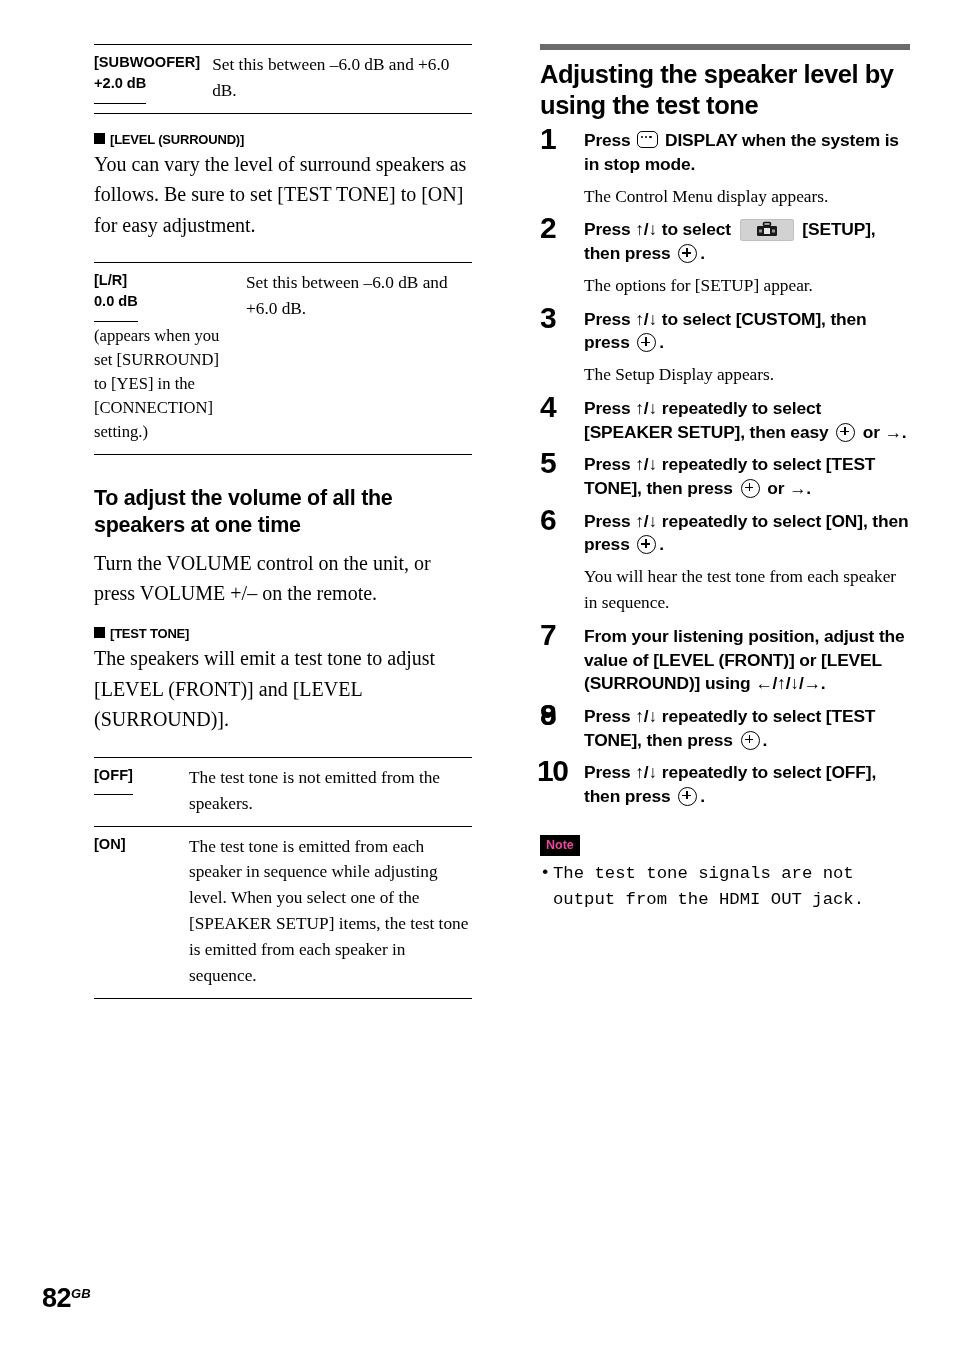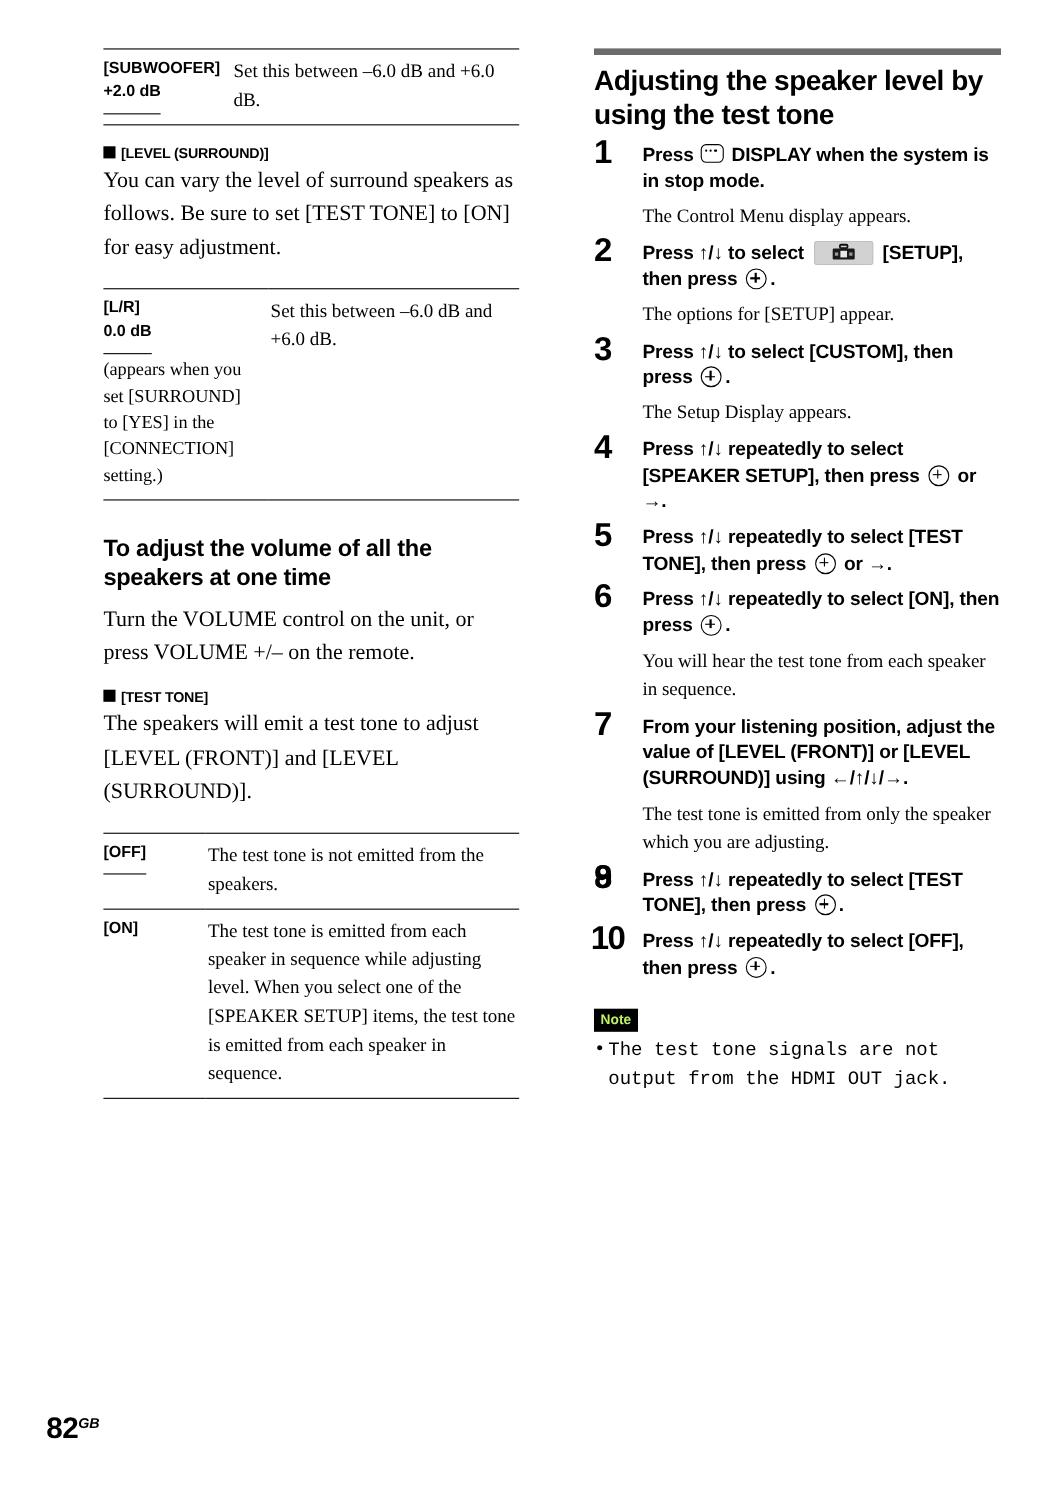"Press ↑/↓ repeatedly to select [SPEAKER" span { text: press -> easy }
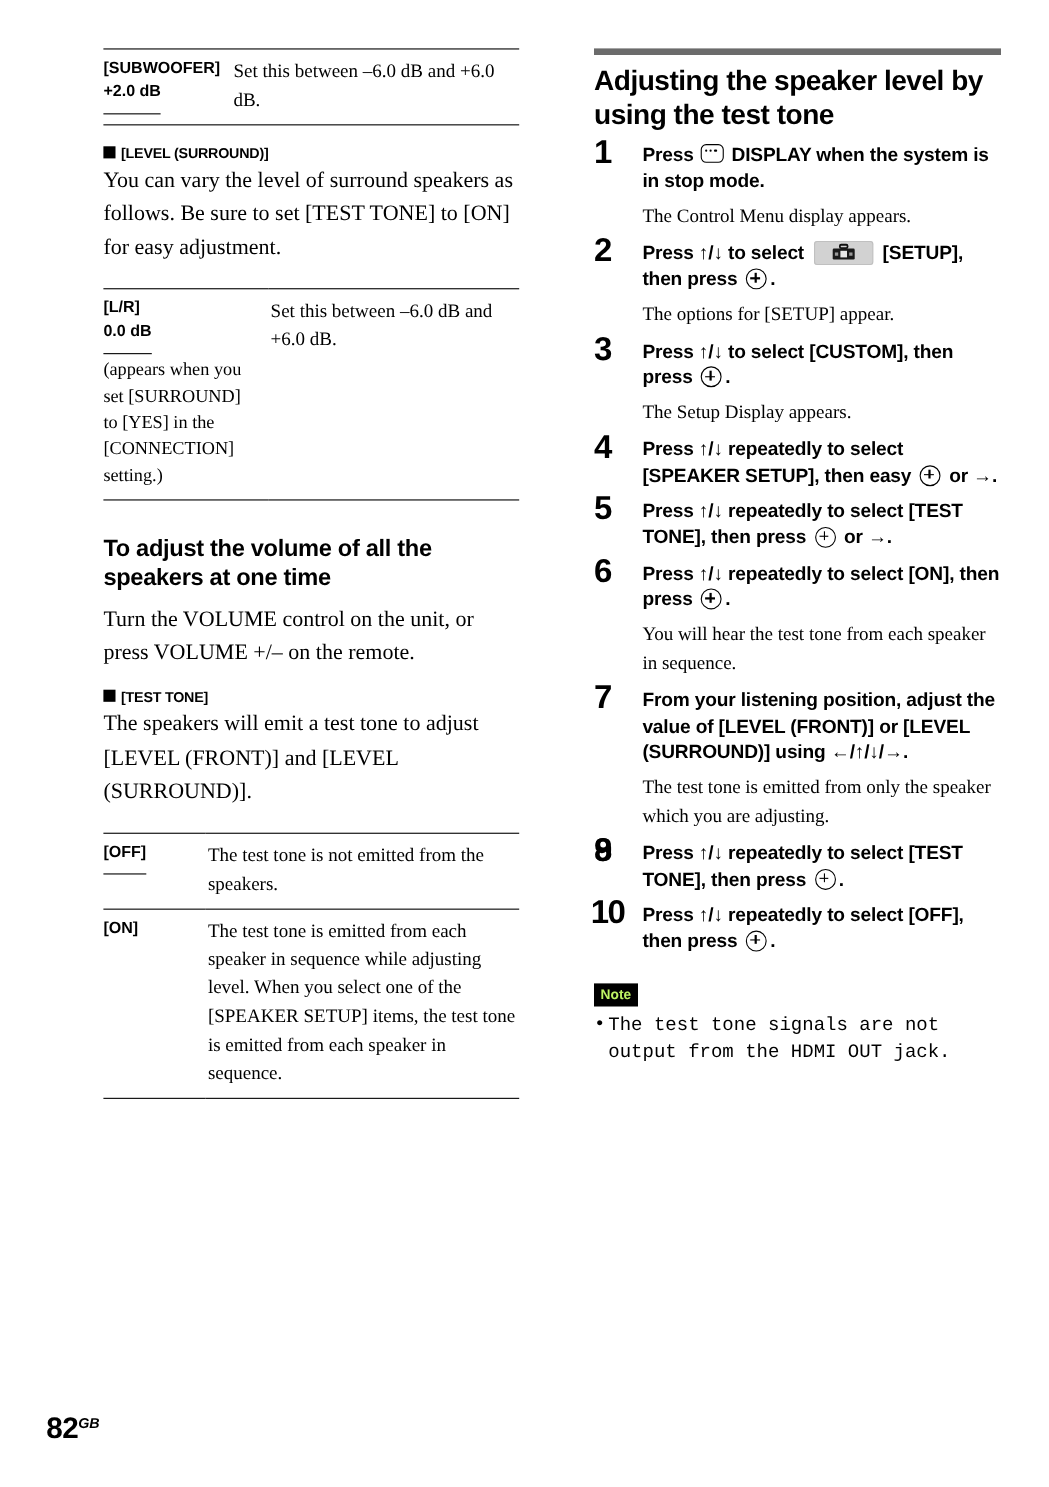"The test tone is emitted from only" div.step-body { html: <div>The test tone is emitted from only the speaker which you are adjusting.</div> -> none }
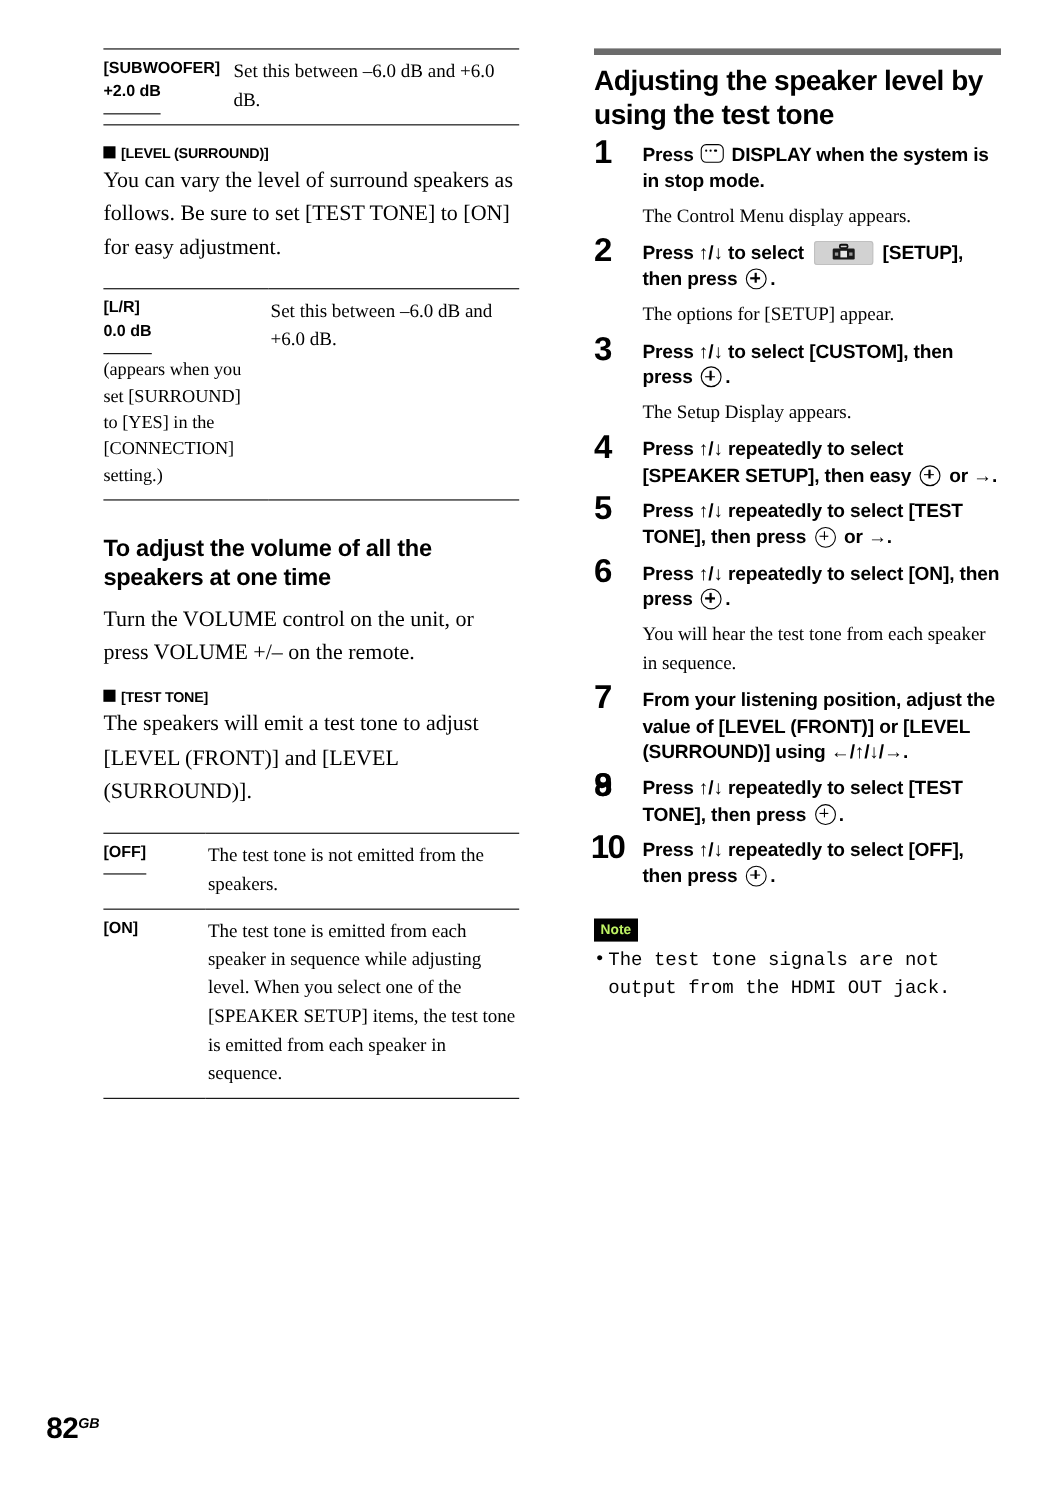"Note" .note-badge { color: #bef264 -> #ec4899 }
